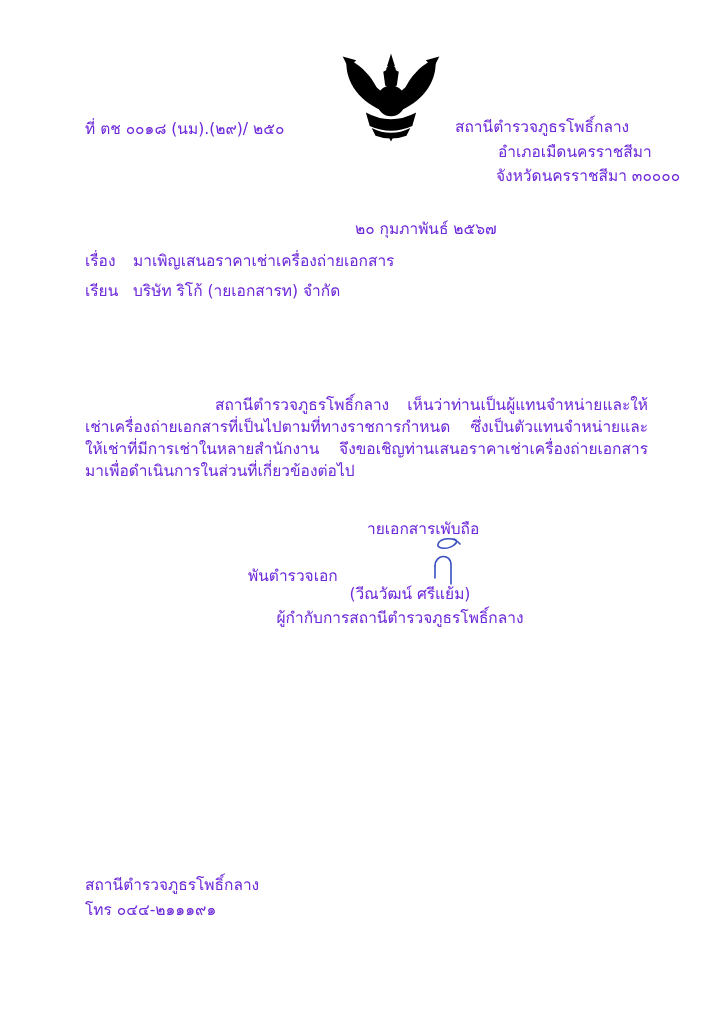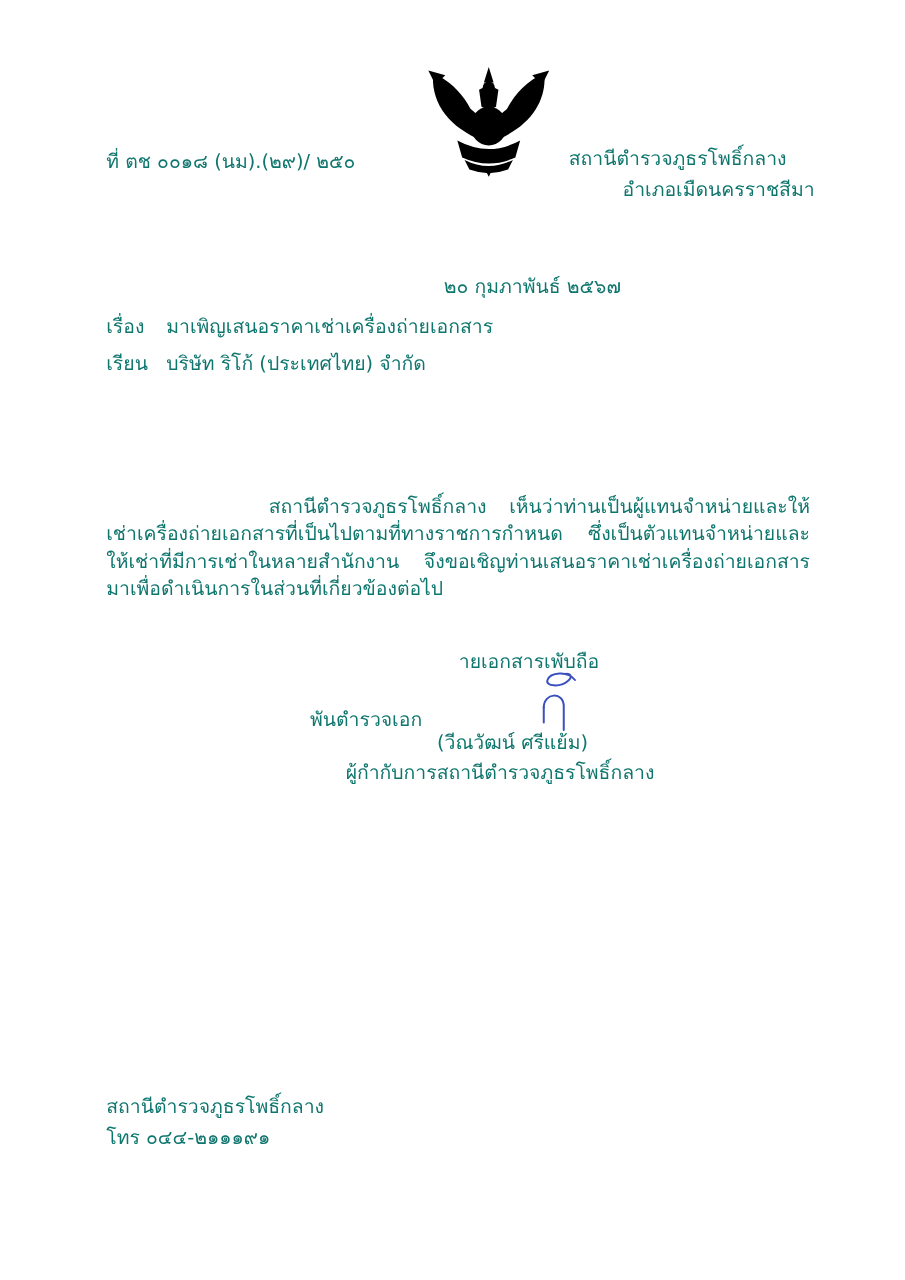"ที่ ตช ๐๐๑๘ (นม).(๒๙)/ ๒๕๐" .page { color: #0f766e -> #6d28d9 }
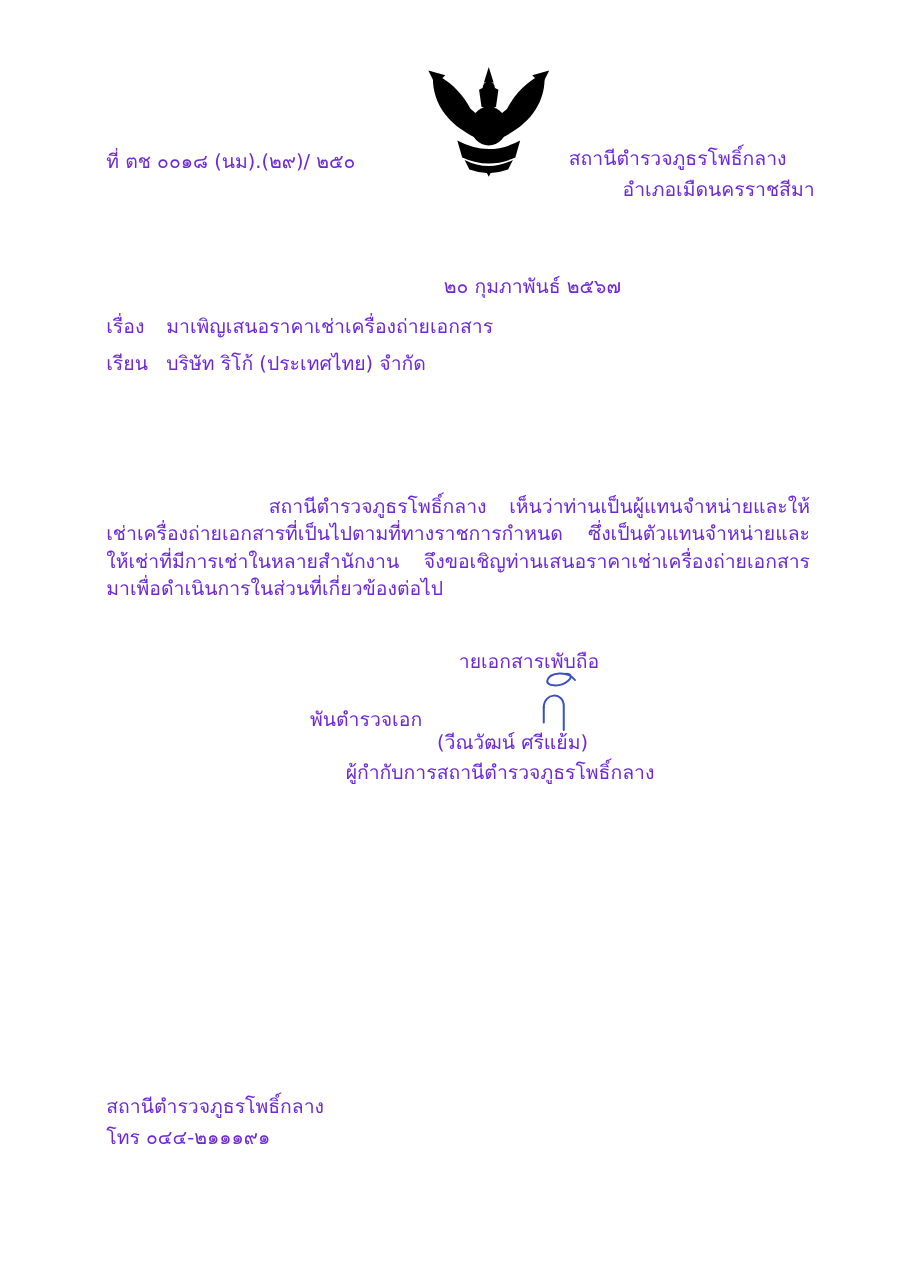"จังหวัดนครราชสีมา ๓๐๐๐๐" div.t { html: none -> <div>จังหวัดนครราชสีมา ๓๐๐๐๐</div> }
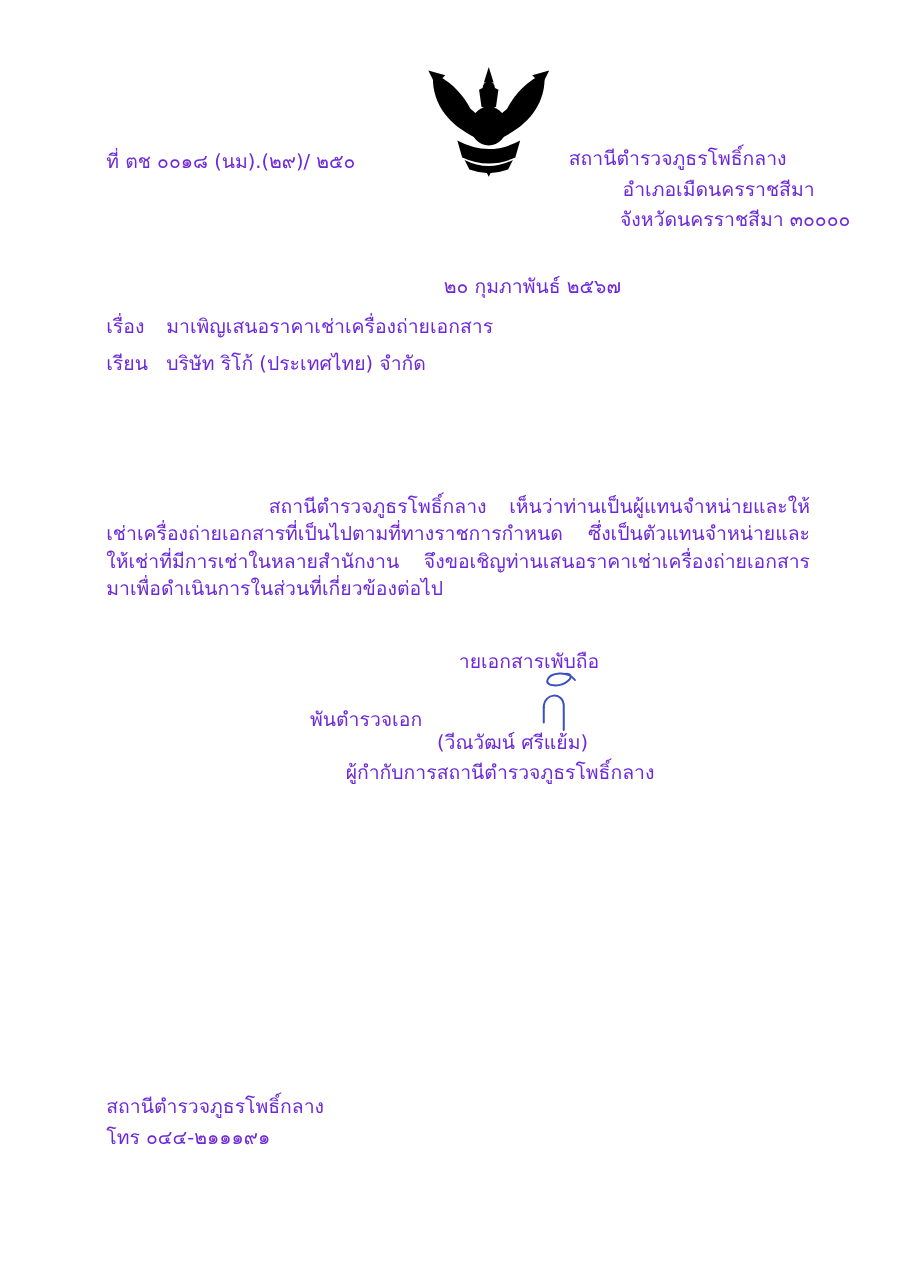"บริษัท ริโก้ (ประเทศไทย) จำกัด" div.t { text: ประเทศไทย -> ายเอกสารท }
